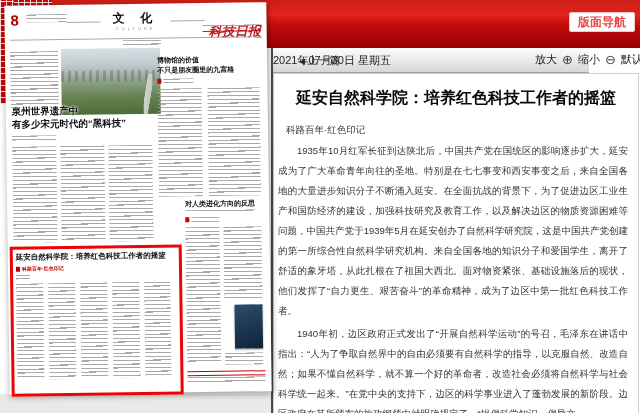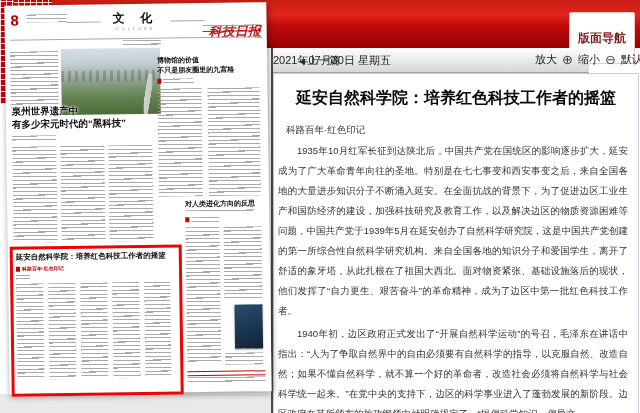"版面导航" .nav-btn { color: #7f1d1d -> #ef4444; padding: 18px 8px -> 2px 8px }
